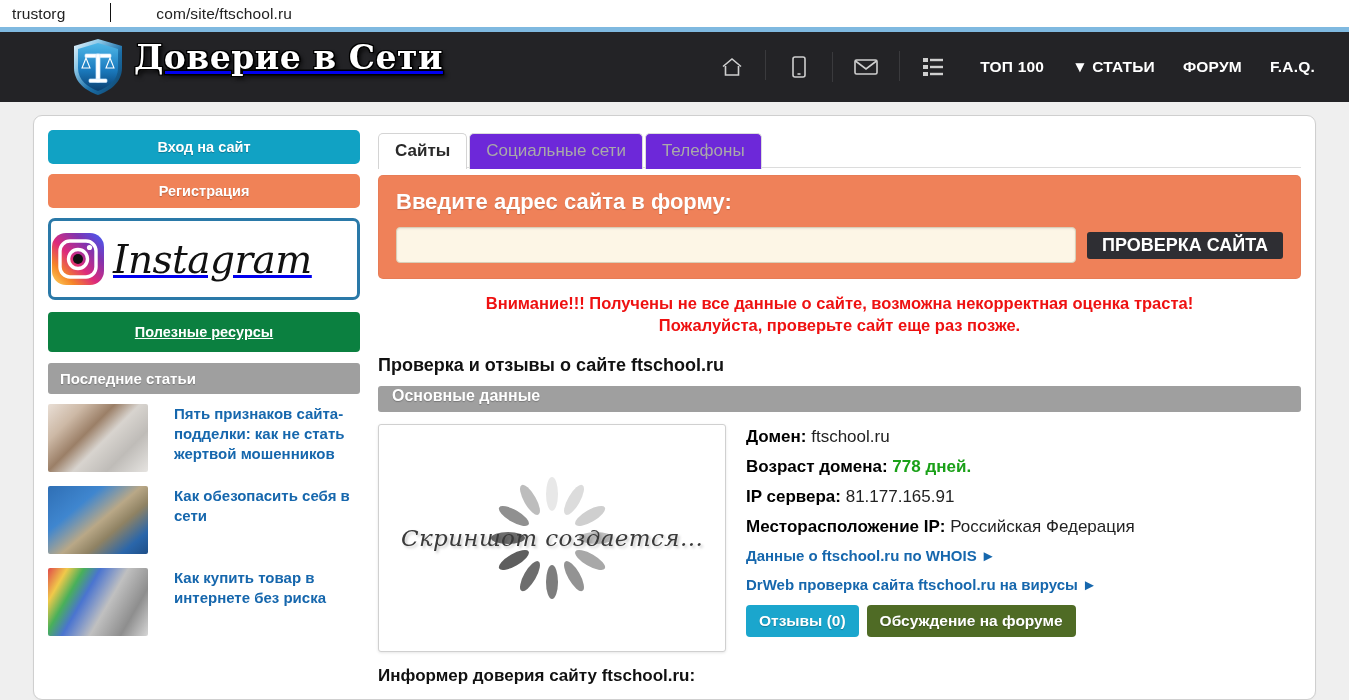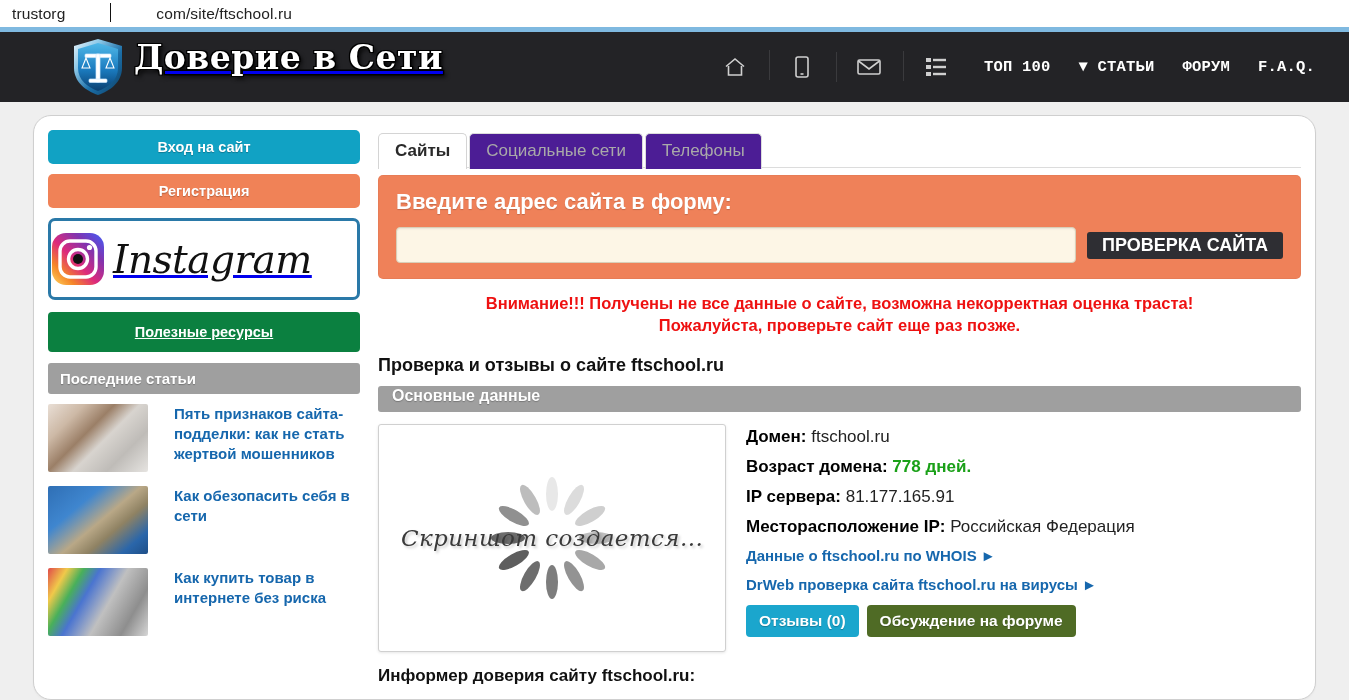"ТОП 100" #mainnav { font-family: Liberation Mono, monospace -> none }
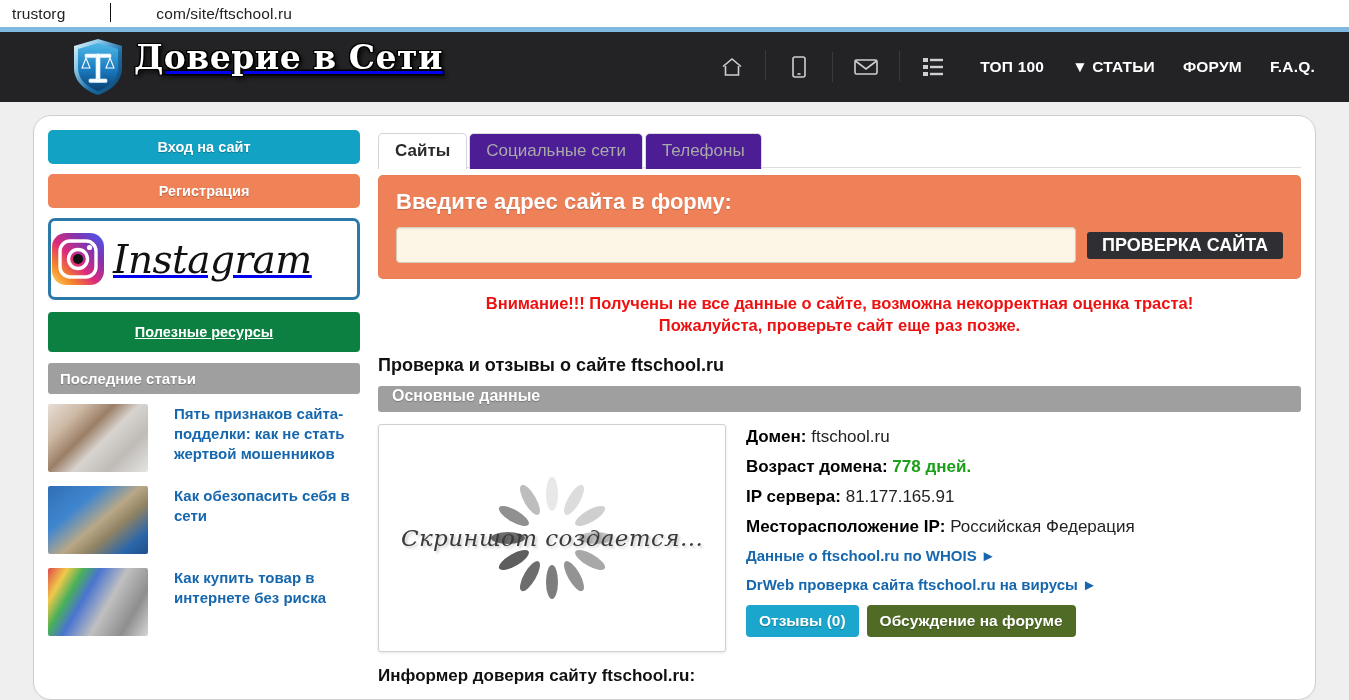"Вход на сайт" #container { border-radius: 18px -> 9px }
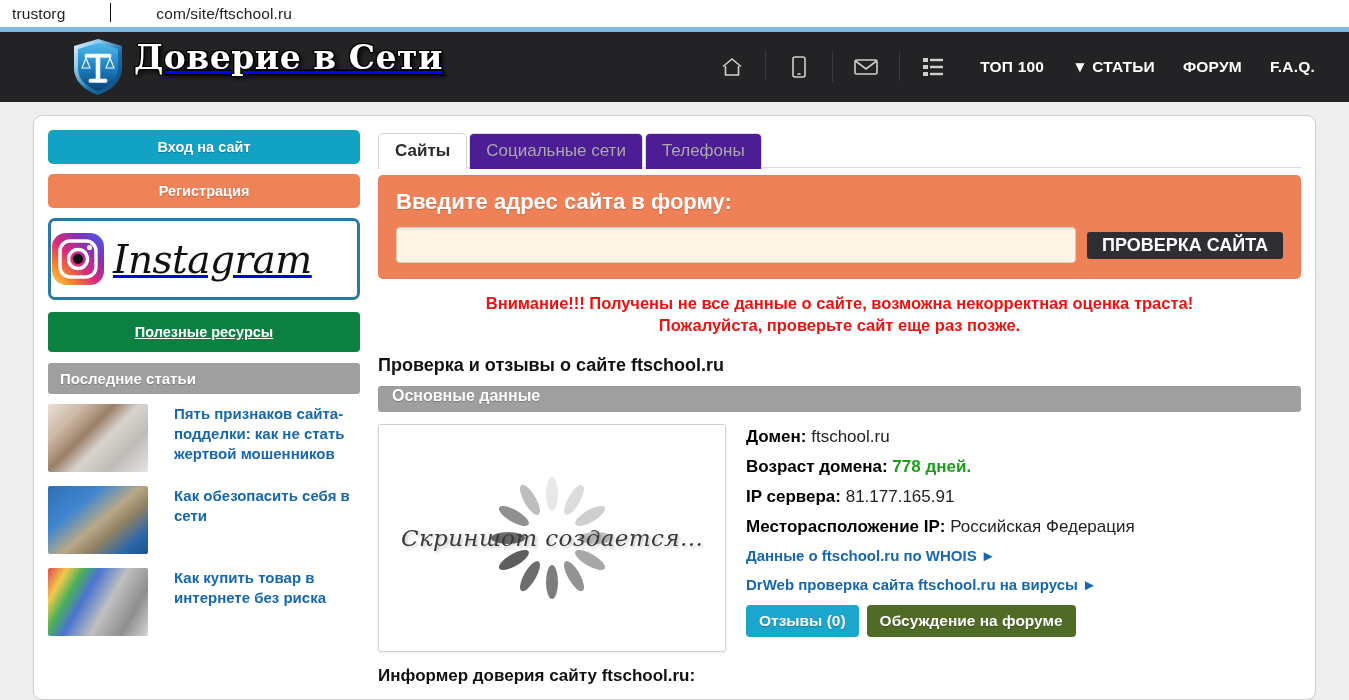"Социальные сети" .tab { background: #4c1d95 -> #6d28d9 }
